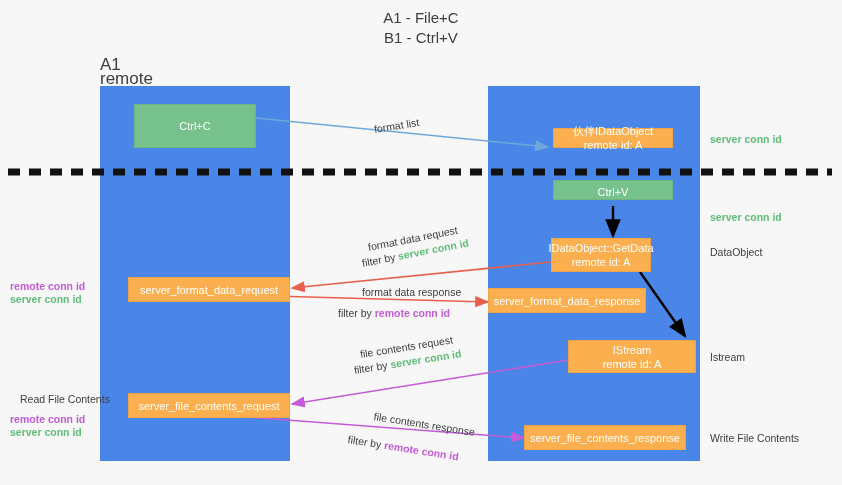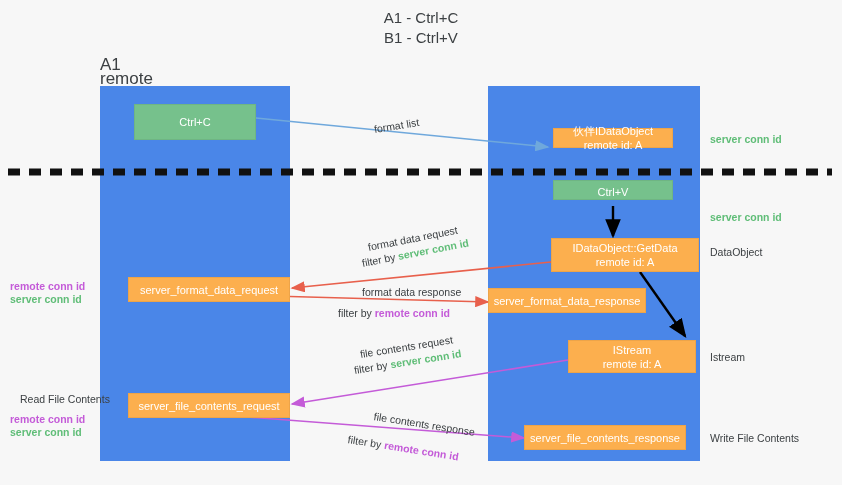"A1 - Ctrl+C" div { text: Ctrl+C -> File+C }
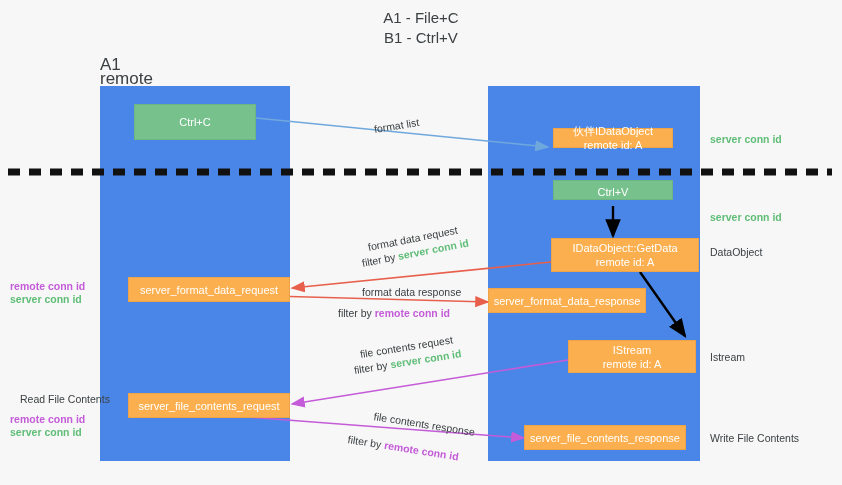"Ctrl+C" div.node { height: 36px -> 44px }
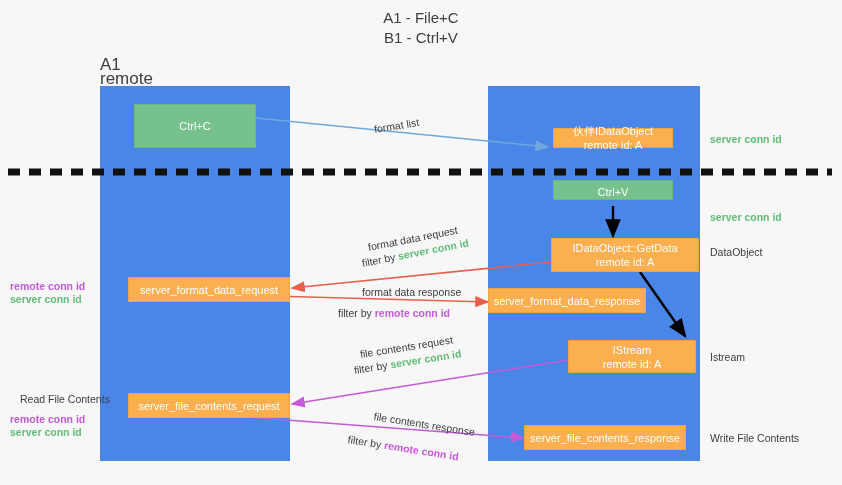"IDataObject::GetData" div.node { width: 148px -> 100px }
